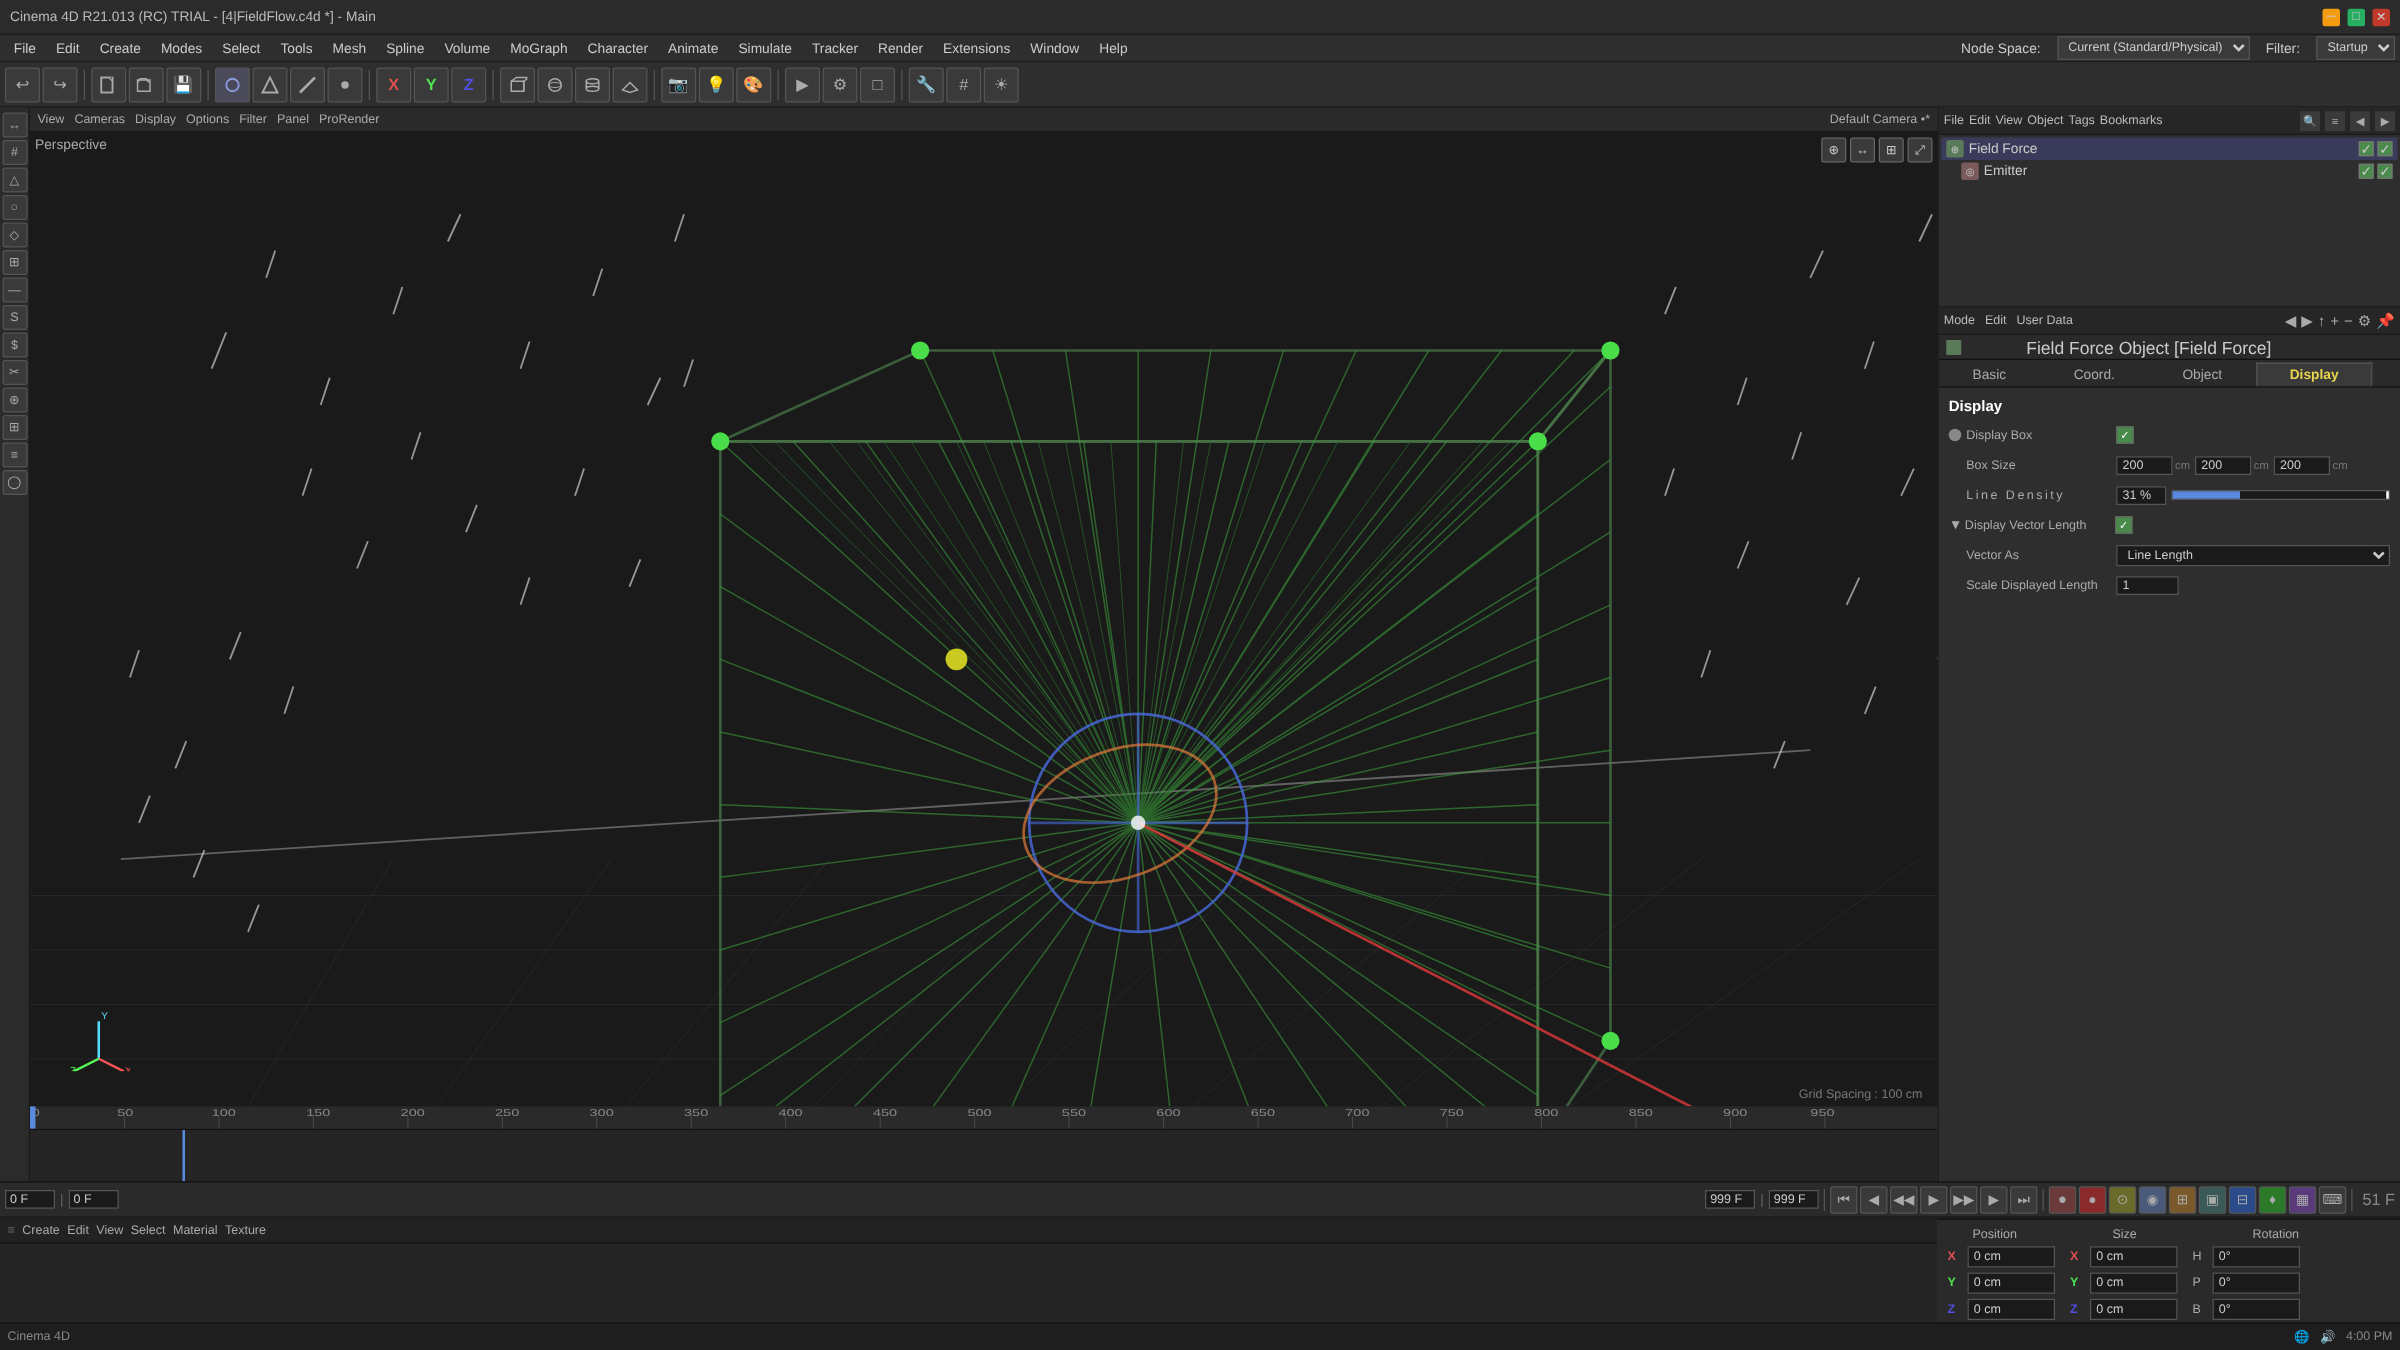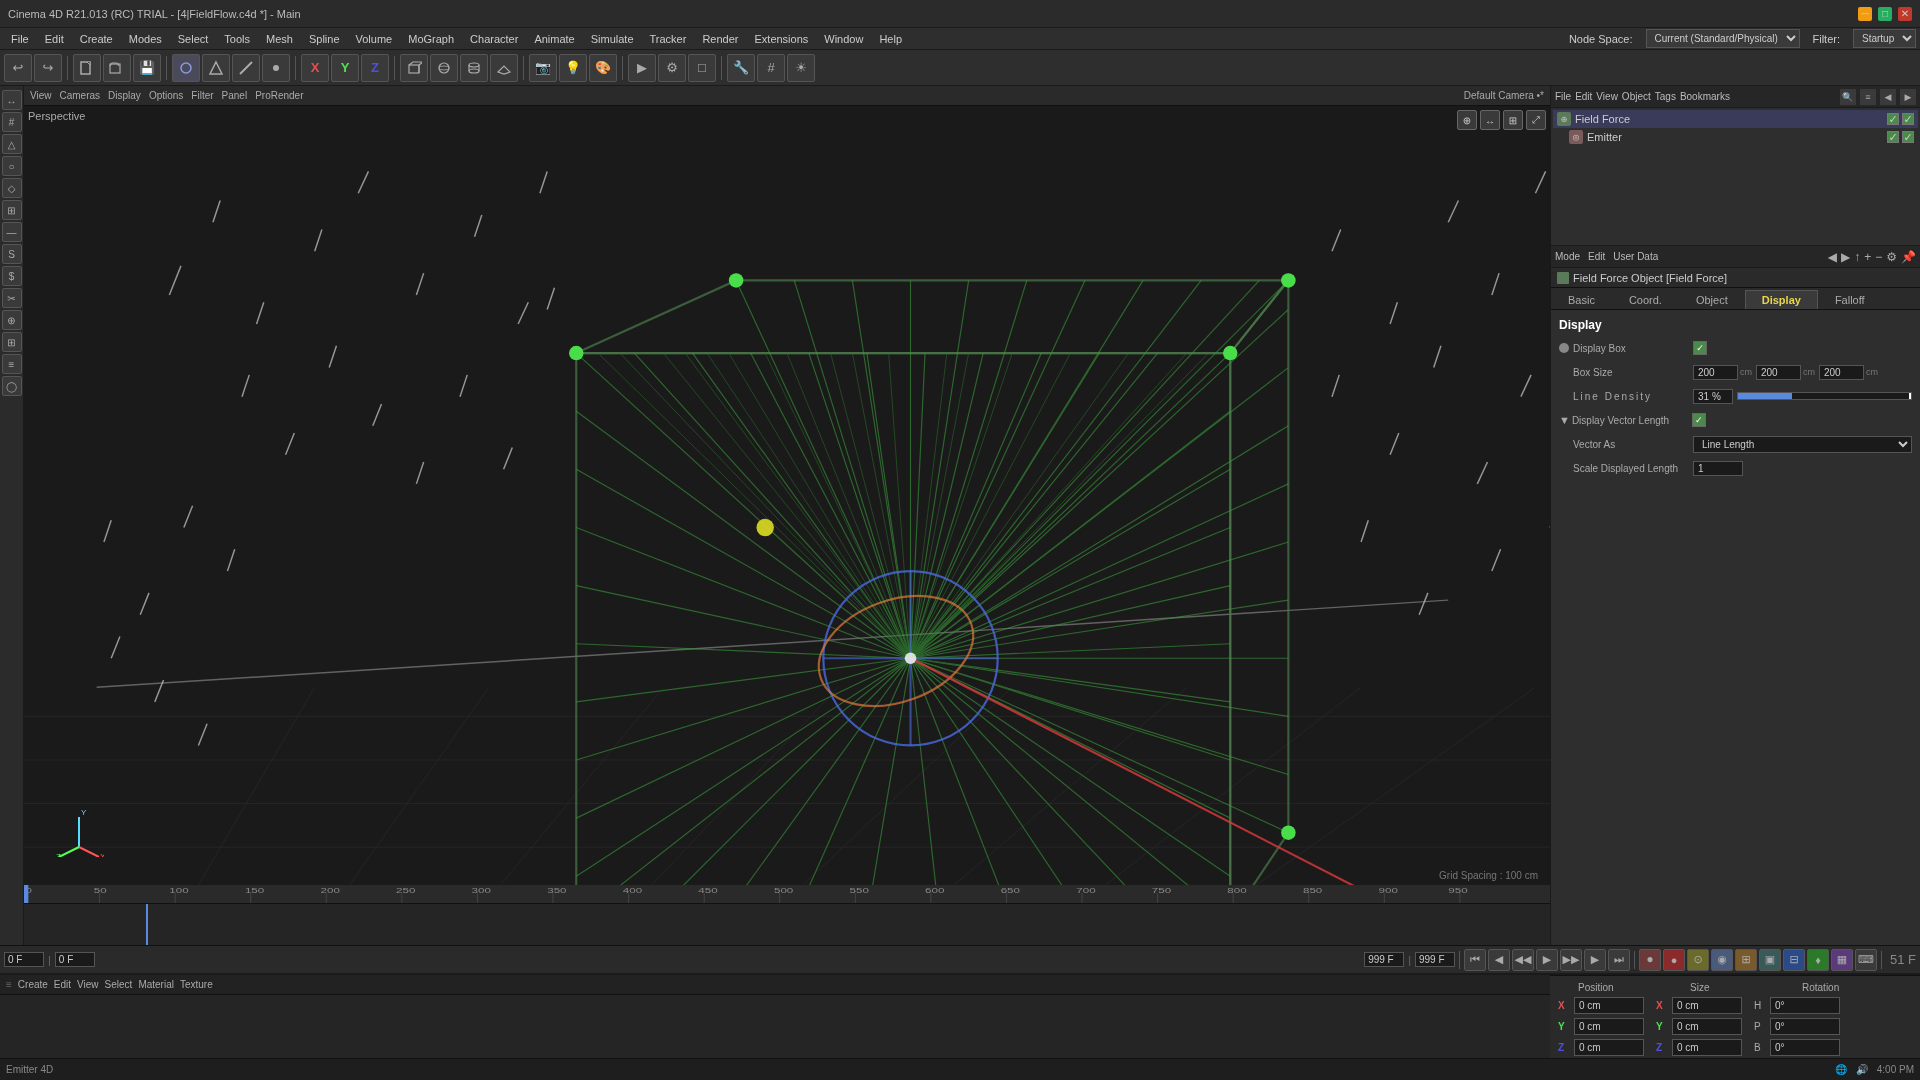"Field Force Object [Field Force]" .obj-title-text { font-size: 11px -> 14px; margin-left: none -> 48px }
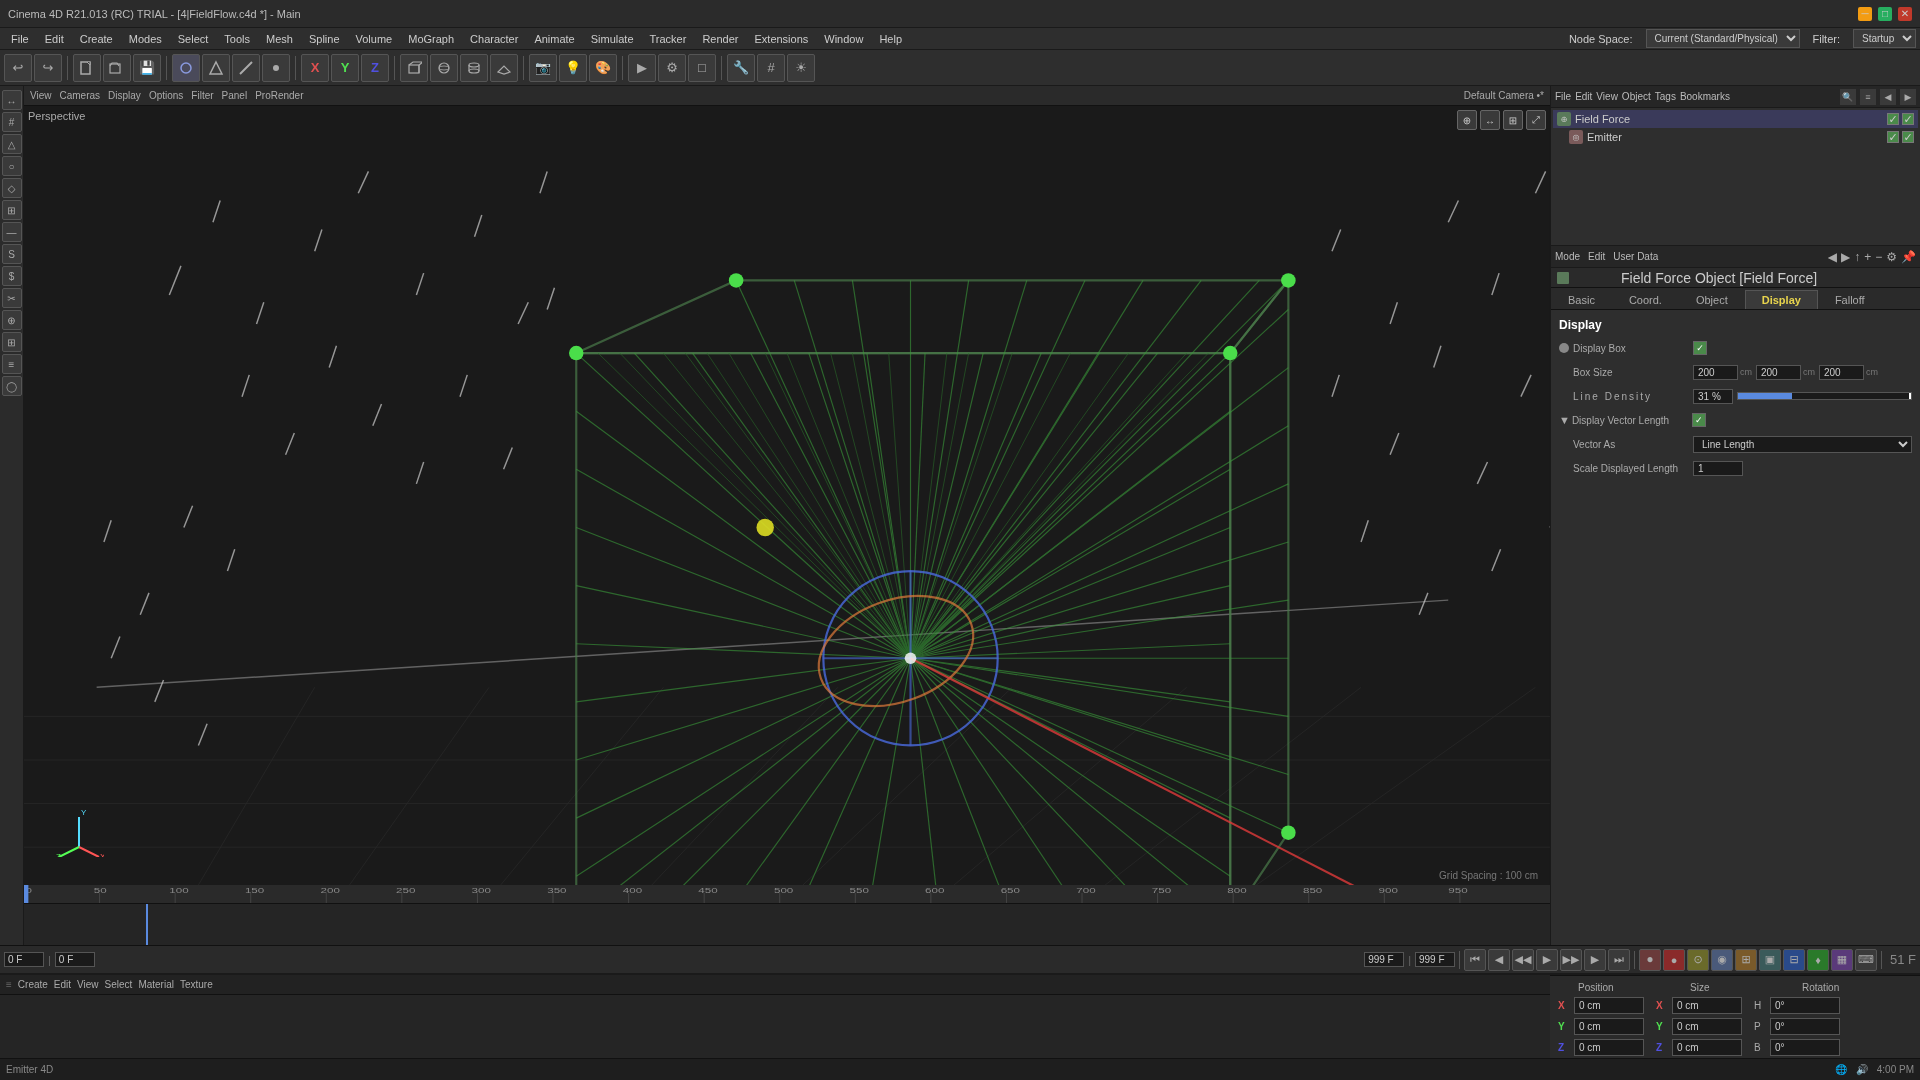"Basic" .props-tab { padding: 3px 16px -> 3px 26px }
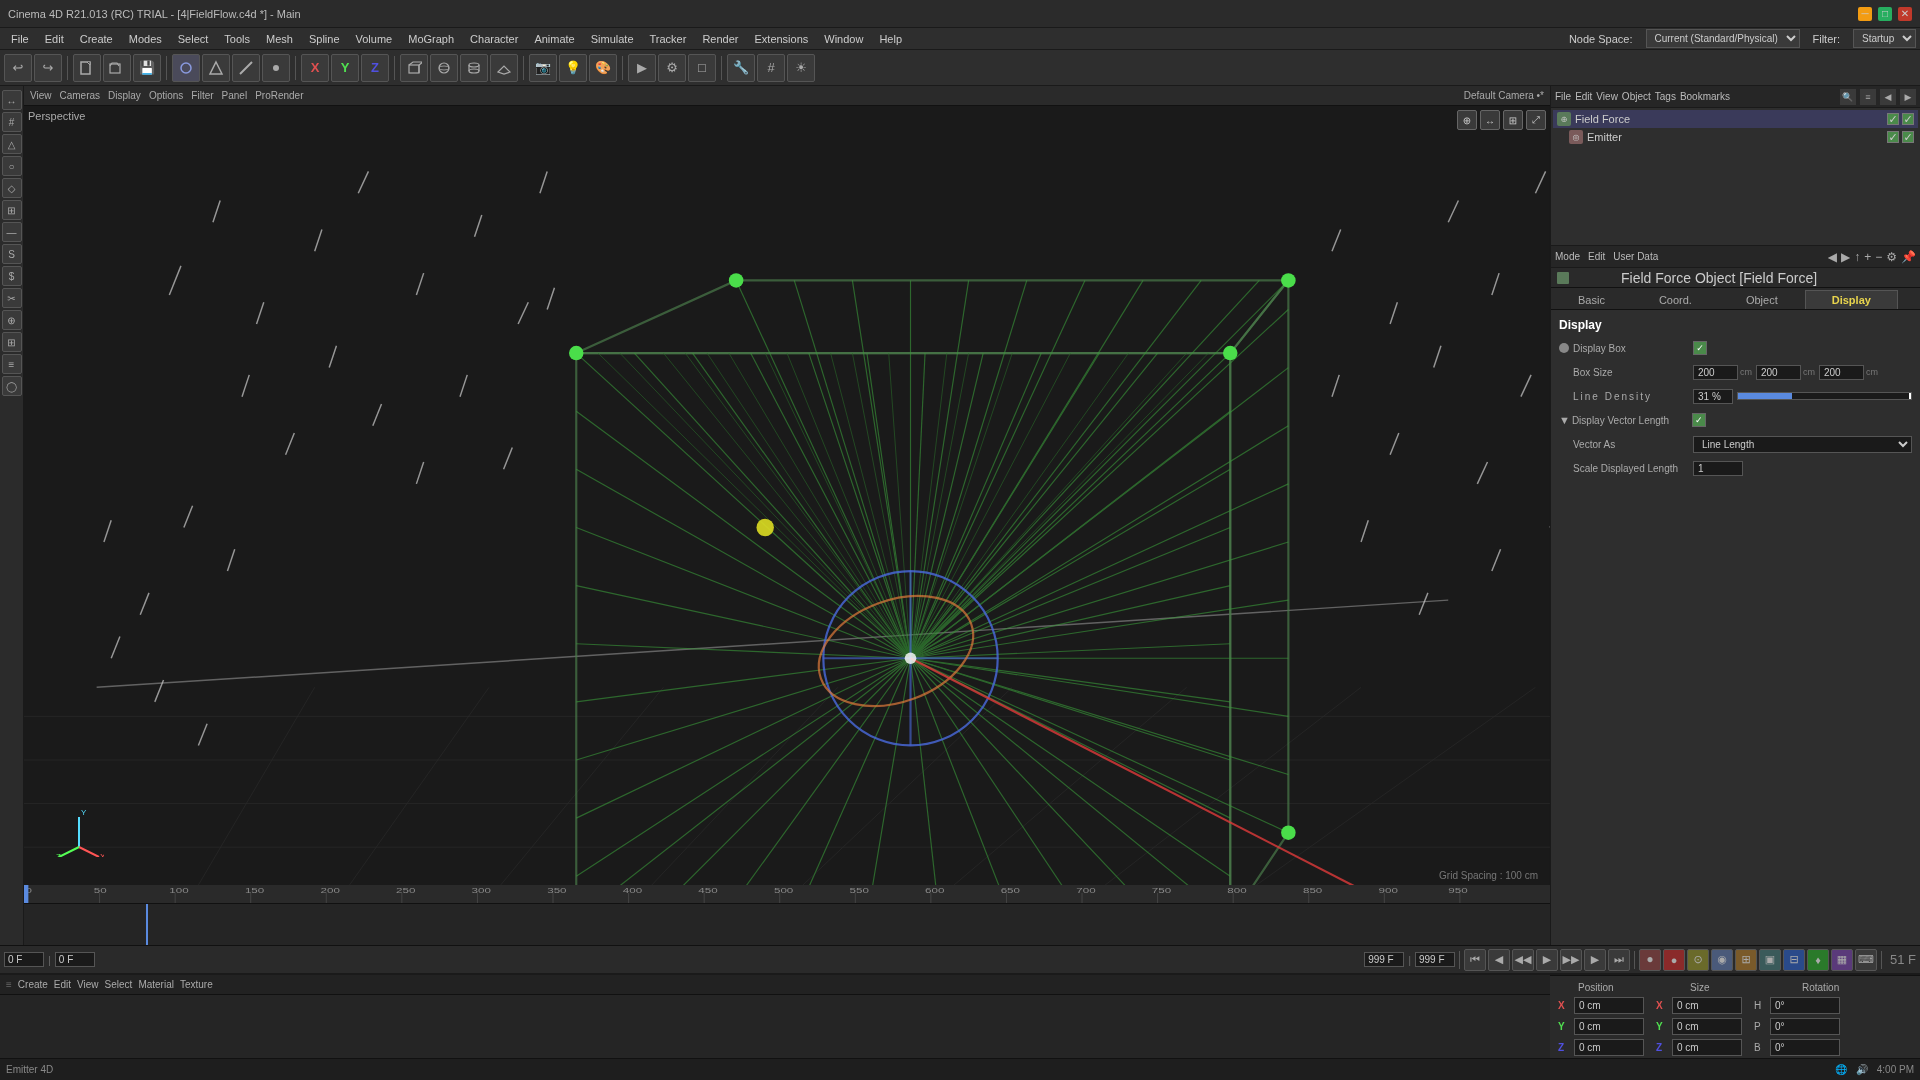"Emitter 4D" span.status-item { text: Emitter -> Cinema }
